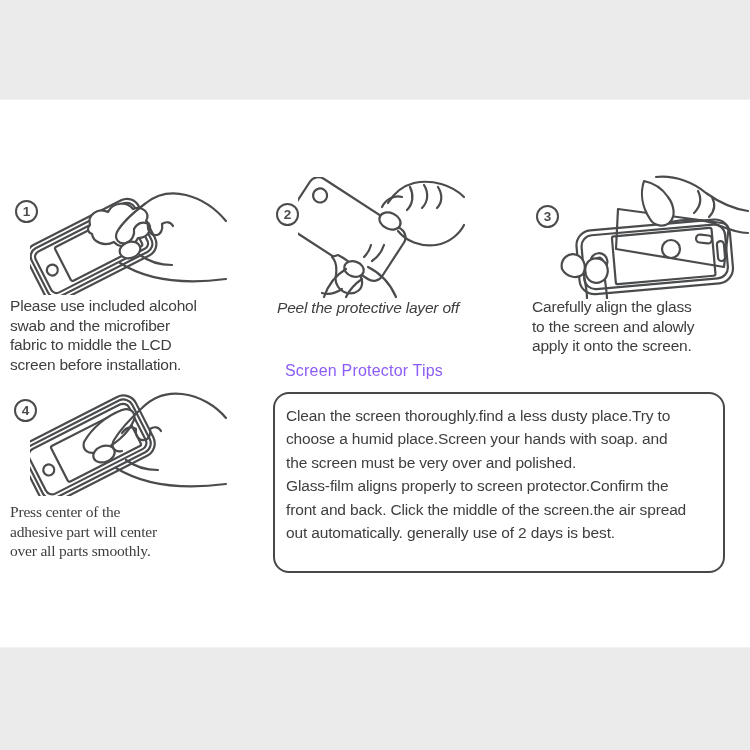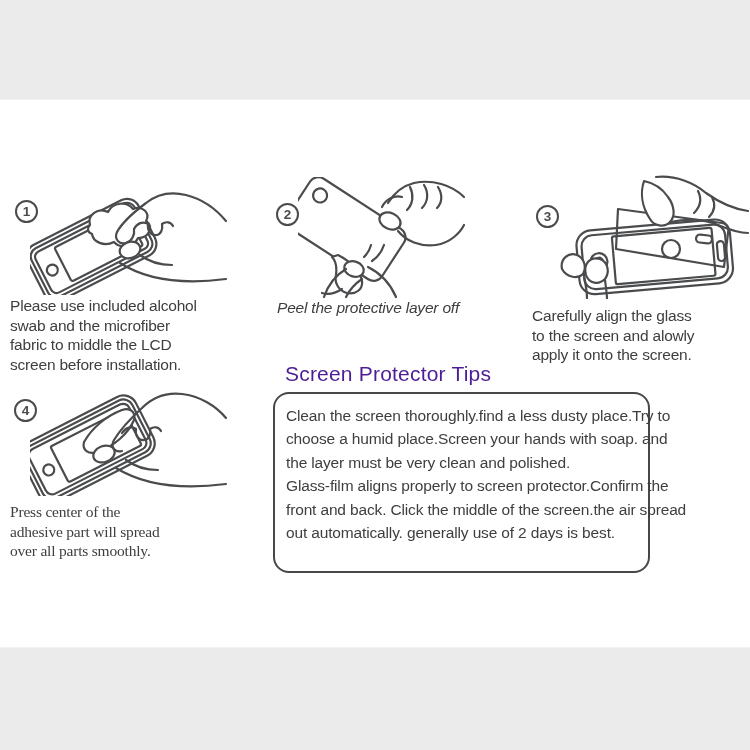"Carefully align the glass" div.caption { top: 306px -> 297px }
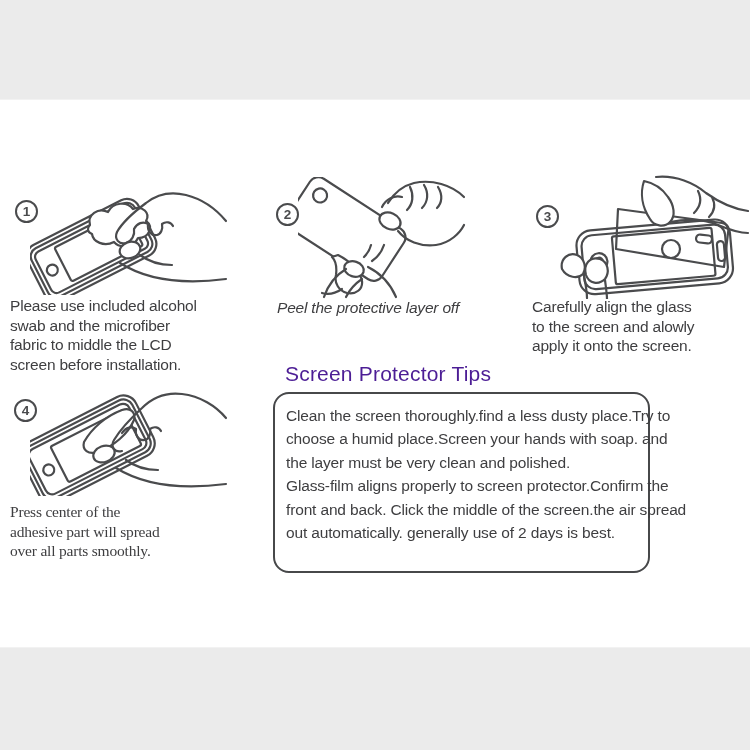"Screen Protector Tips" .tips-heading { color: #4c1d95 -> #8b5cf6; font-size: 21px -> 16px }
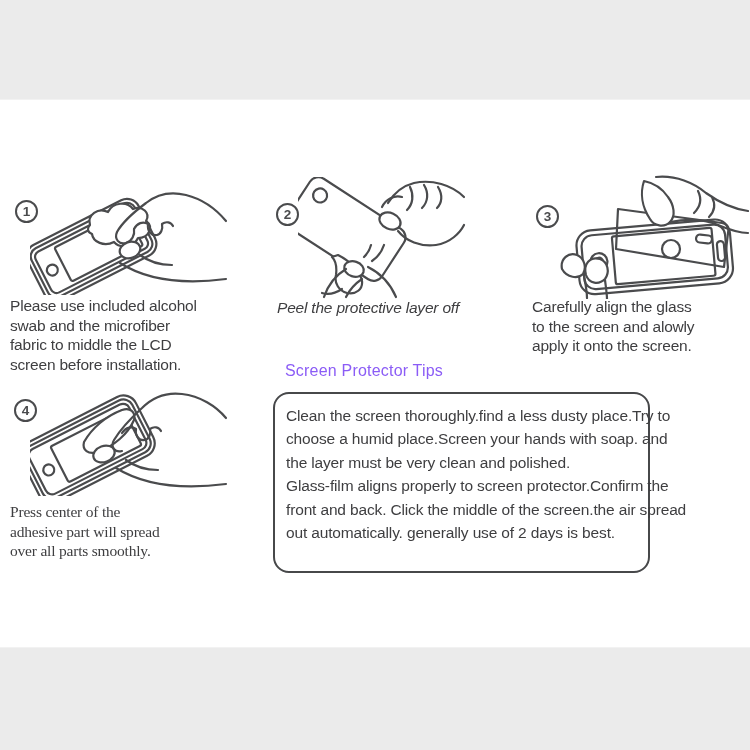"Clean the screen thoroughly.find a" .tips-box { width: 377px -> 452px }
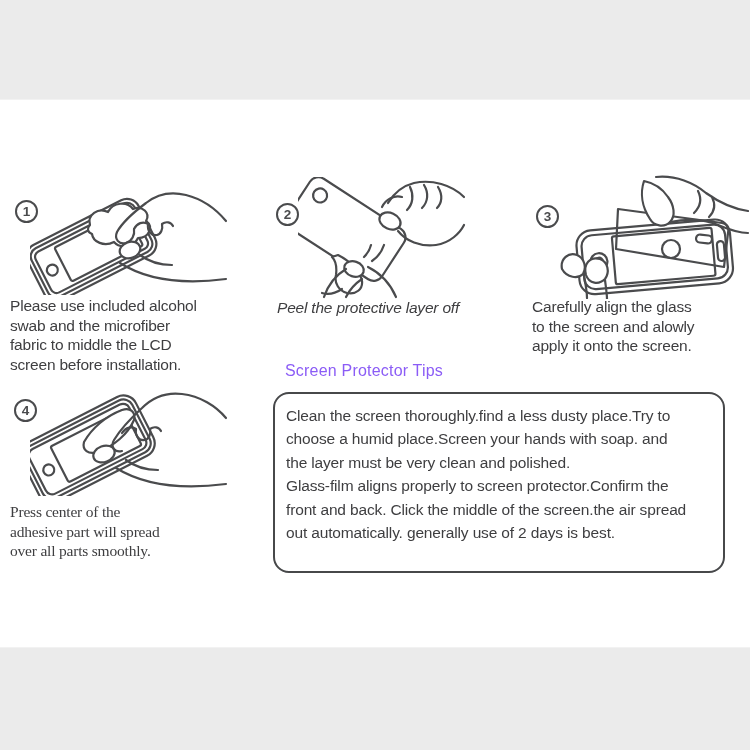"the layer must be very" div.line { text: layer must be very clean -> screen must be very over }
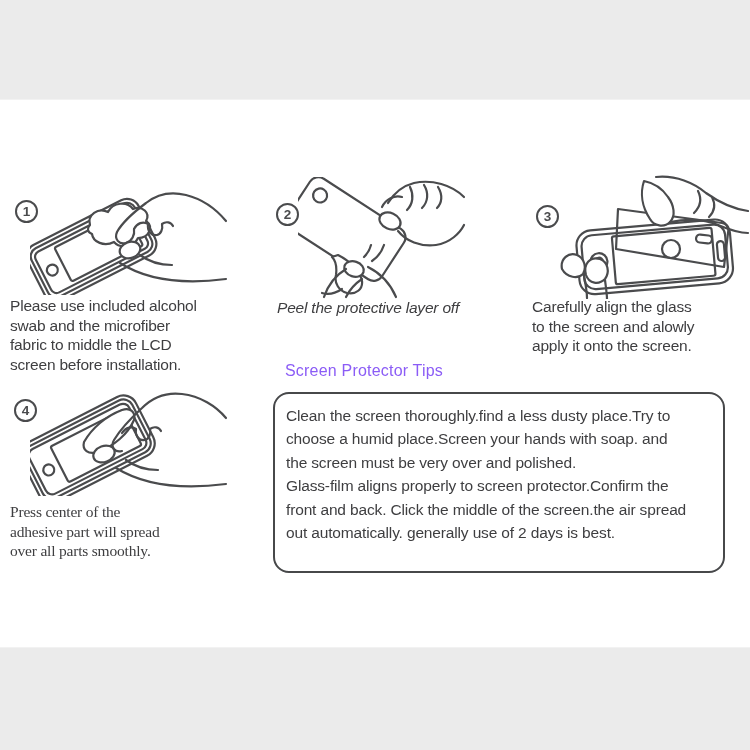"adhesive part will spread" div { text: spread -> center }
